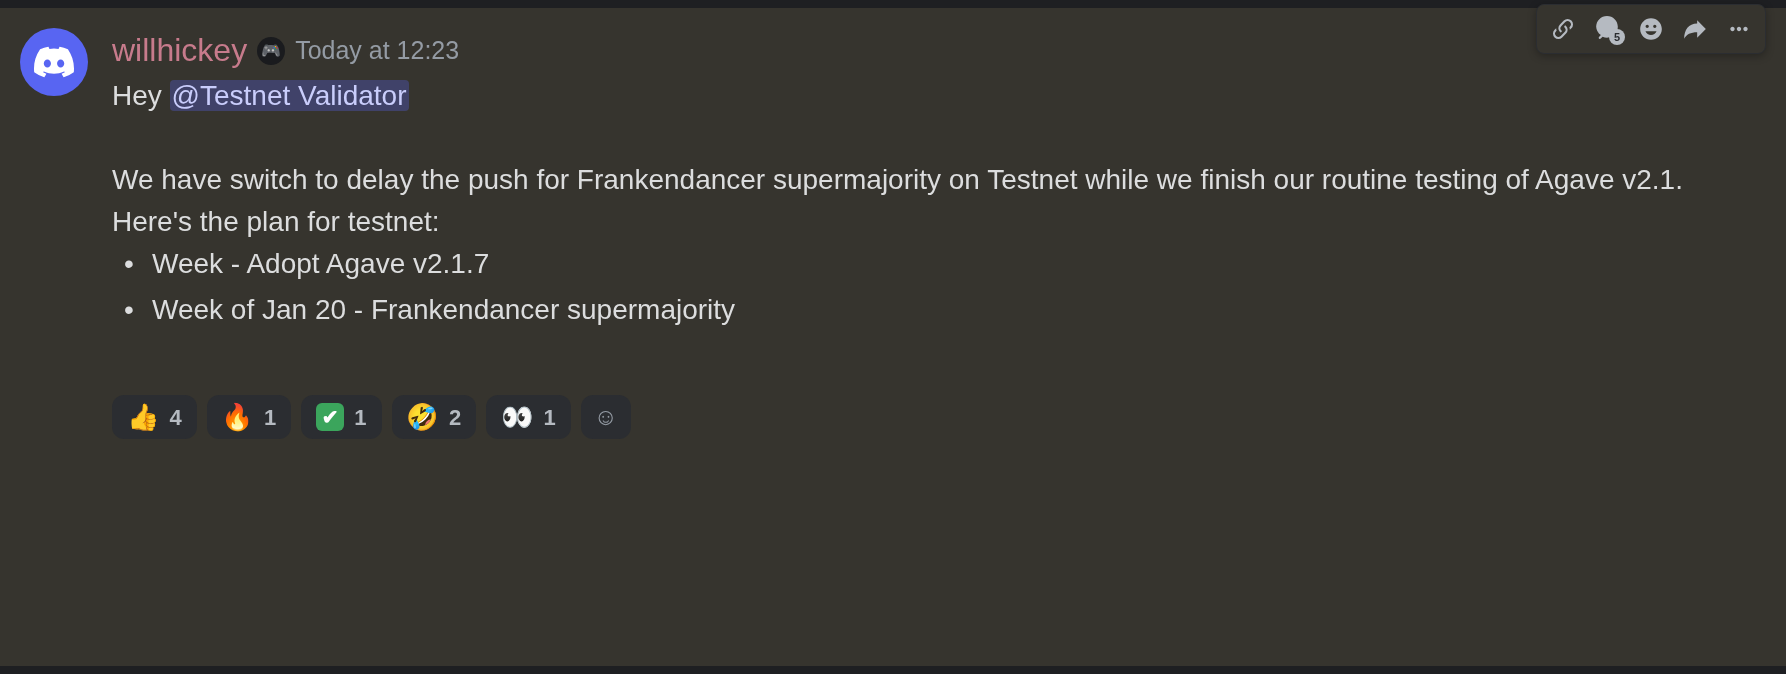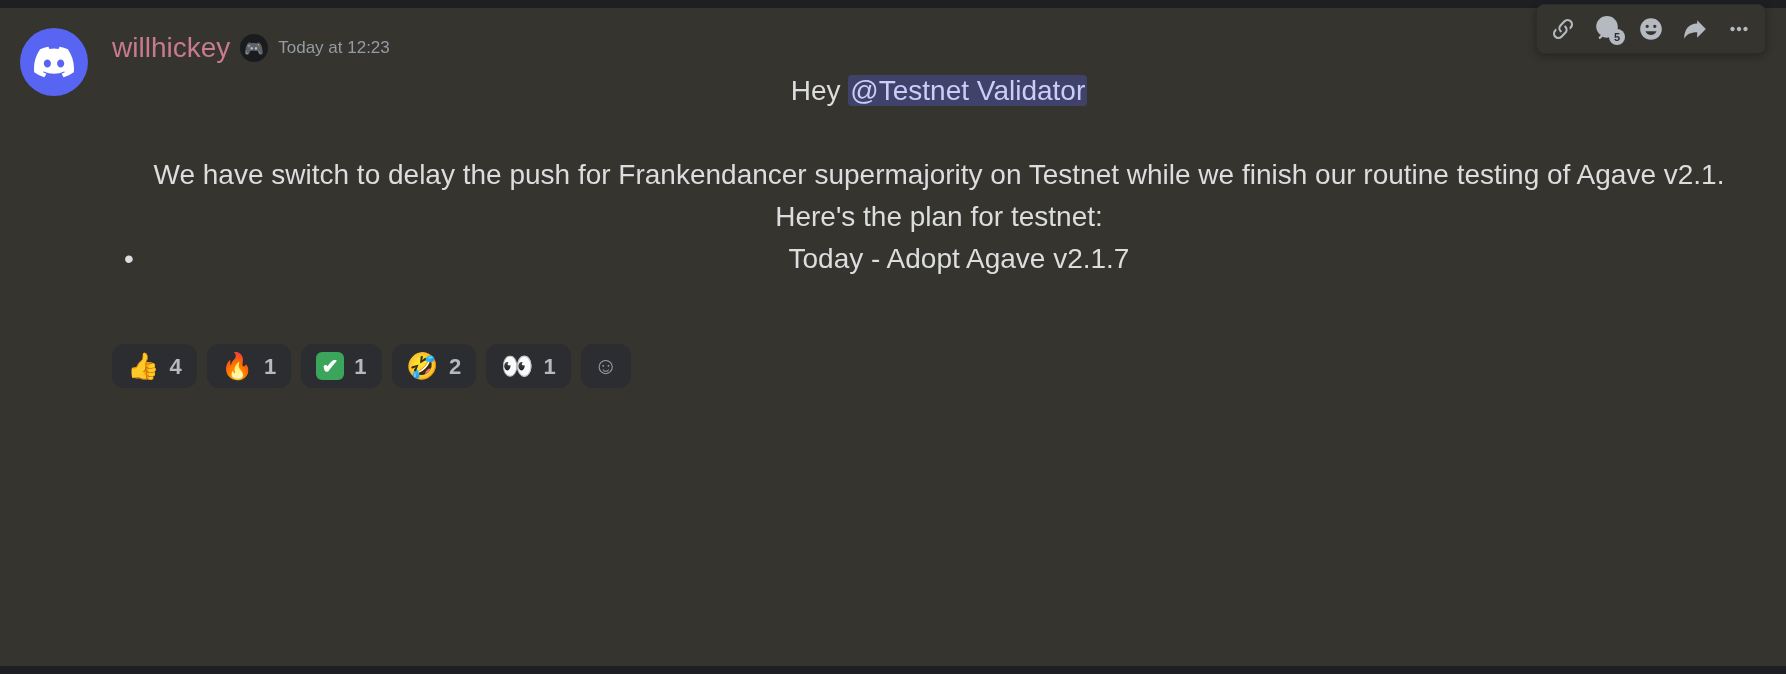"willhickey" .username { font-size: 28px -> 32px }
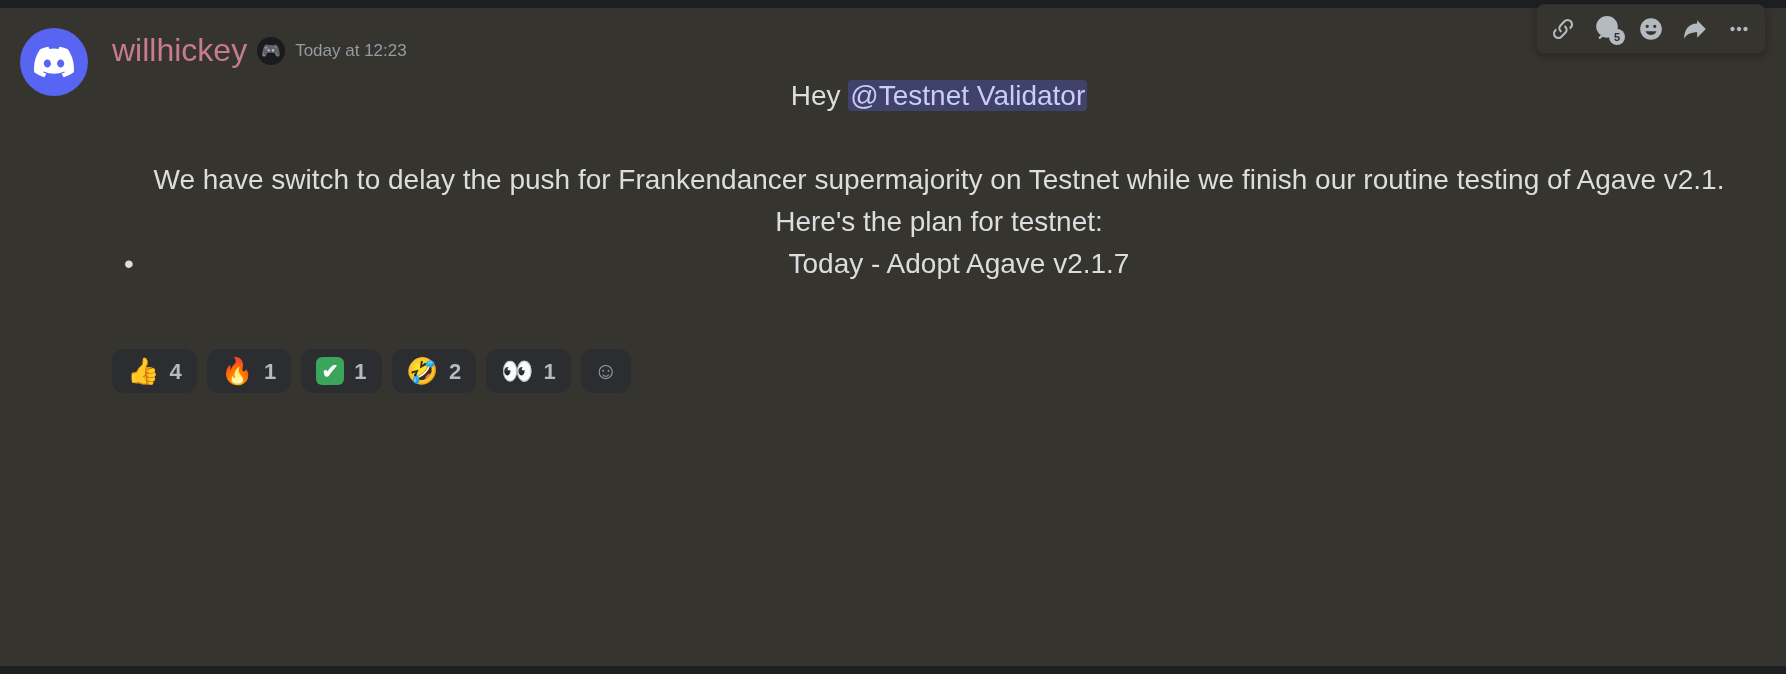"Today at 12:23" .timestamp { font-size: 17px -> 25px }
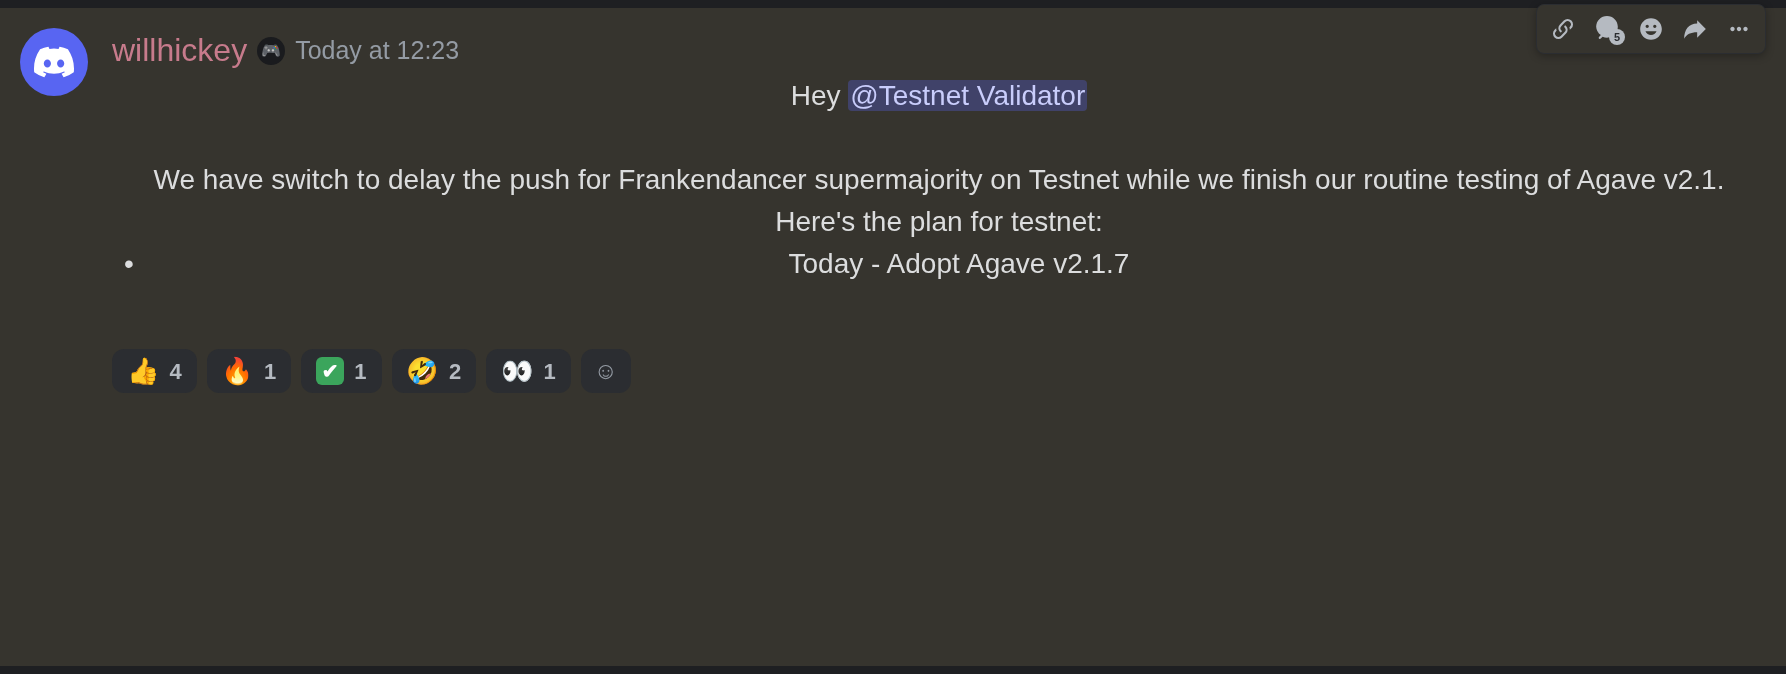"Hey @Testnet Validator" .message-body { text-align: center -> none }
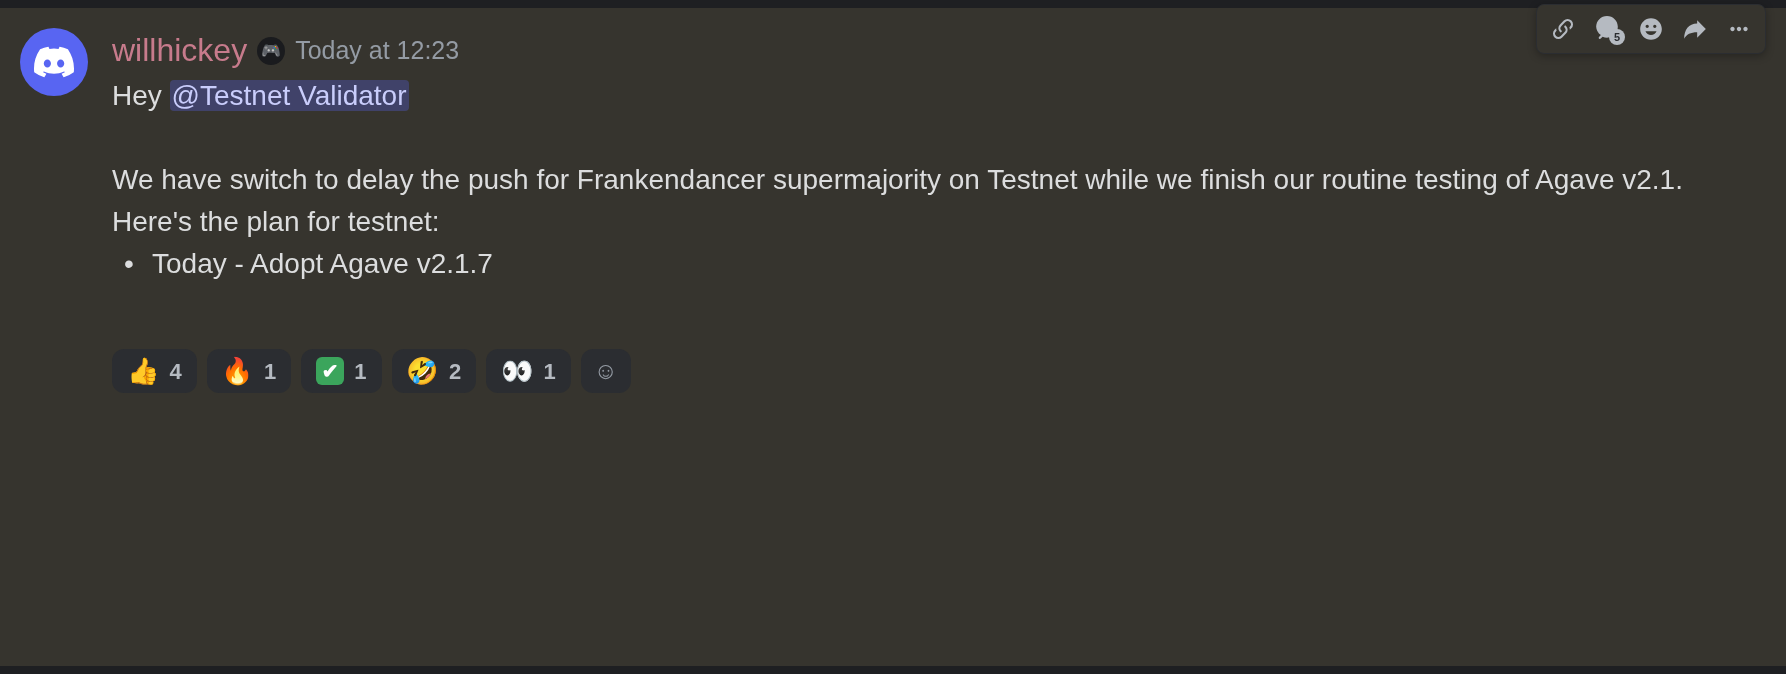"Today - Adopt Agave v2.1.7" li { text: Today -> Week }
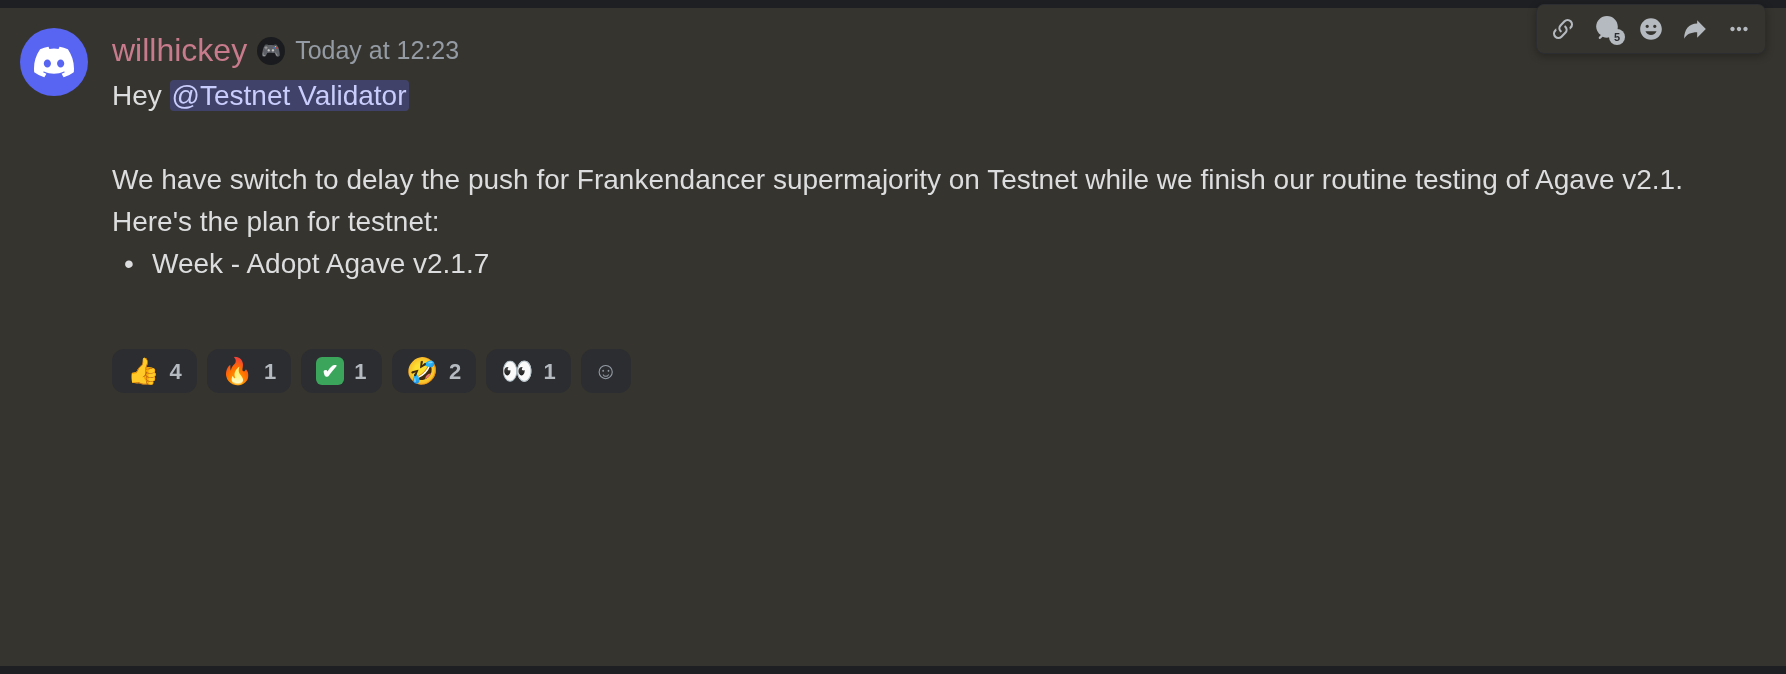"Week of Jan 20 -" li { html: none -> <li>Week of Jan 20 - Frankendancer supermajority</li> }
